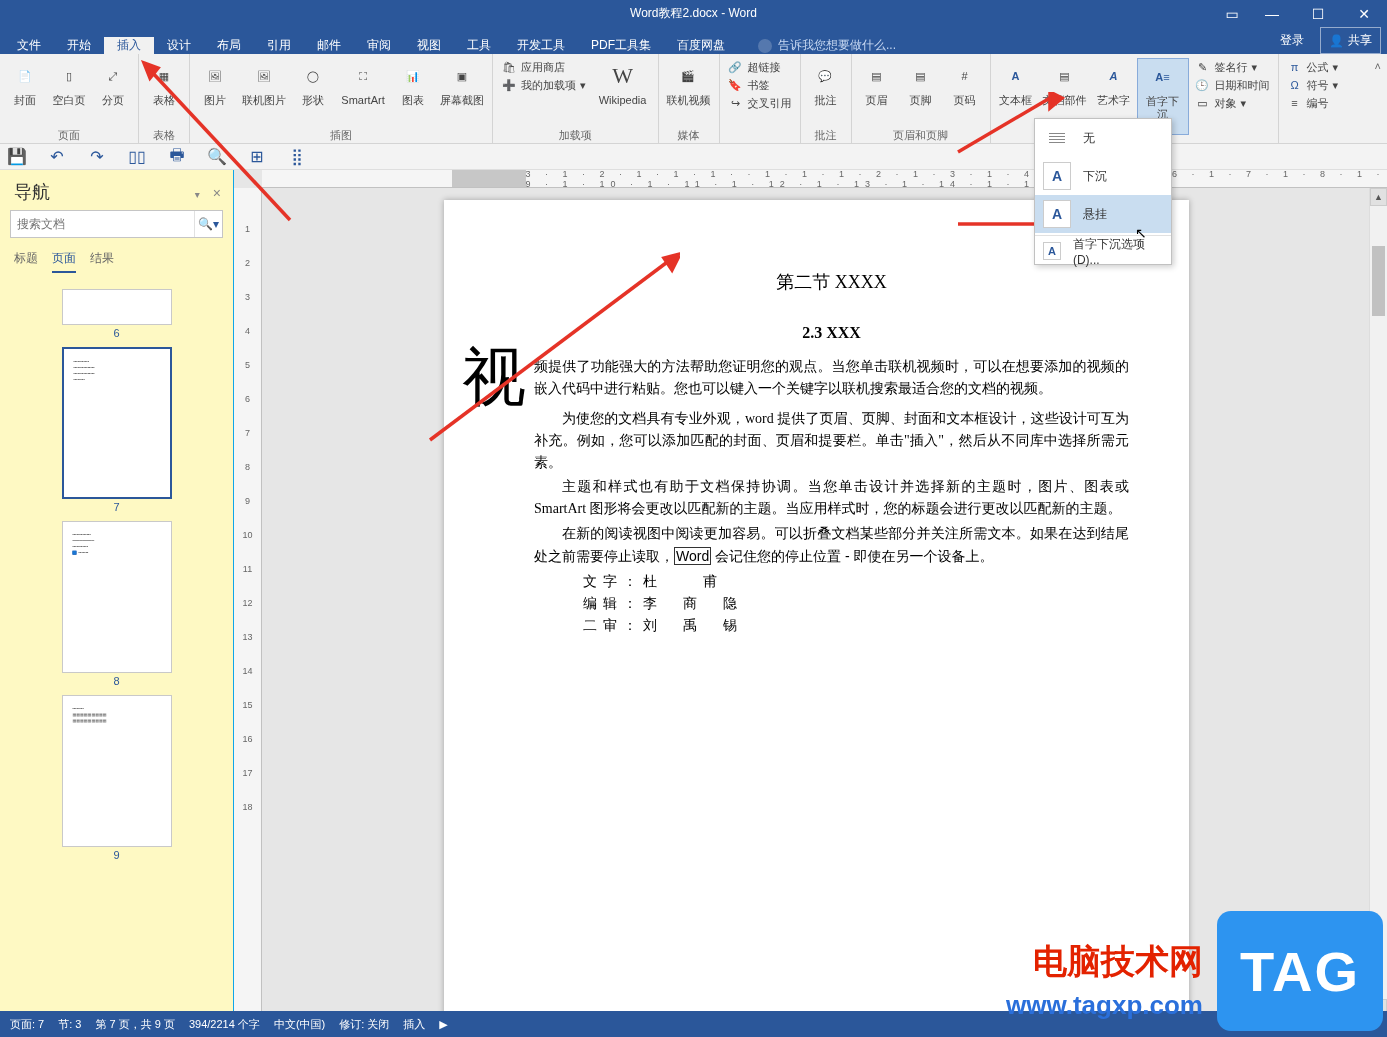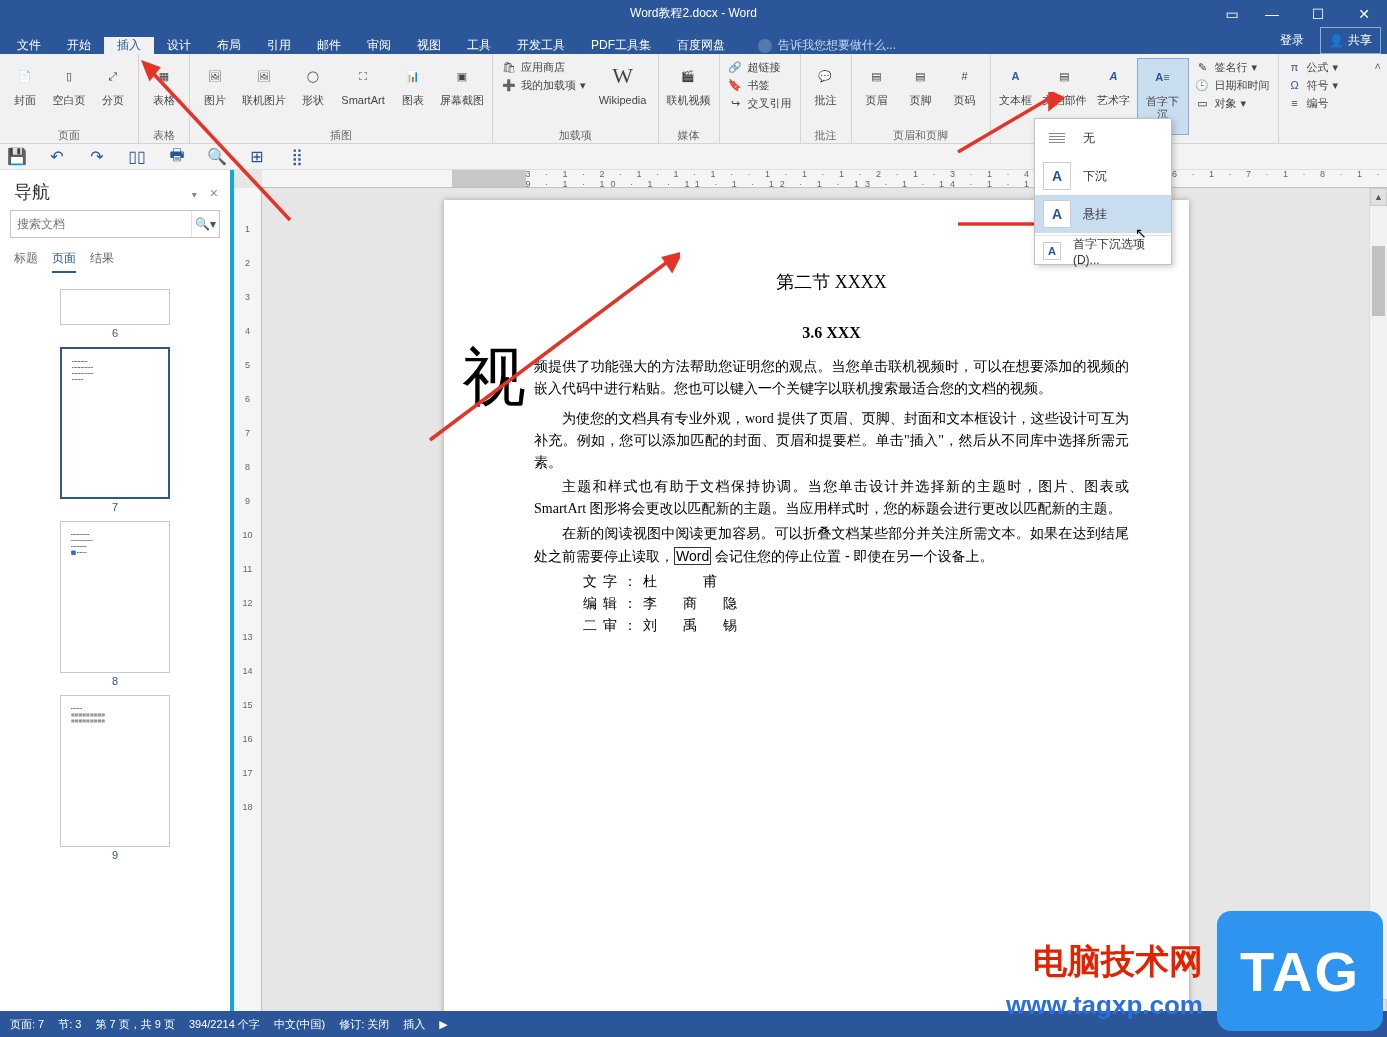"导航" .navpane { background: #ffffff -> #fef9c3; border-right: 4px solid #0ea5e9 -> 1px solid #0ea5e9 }
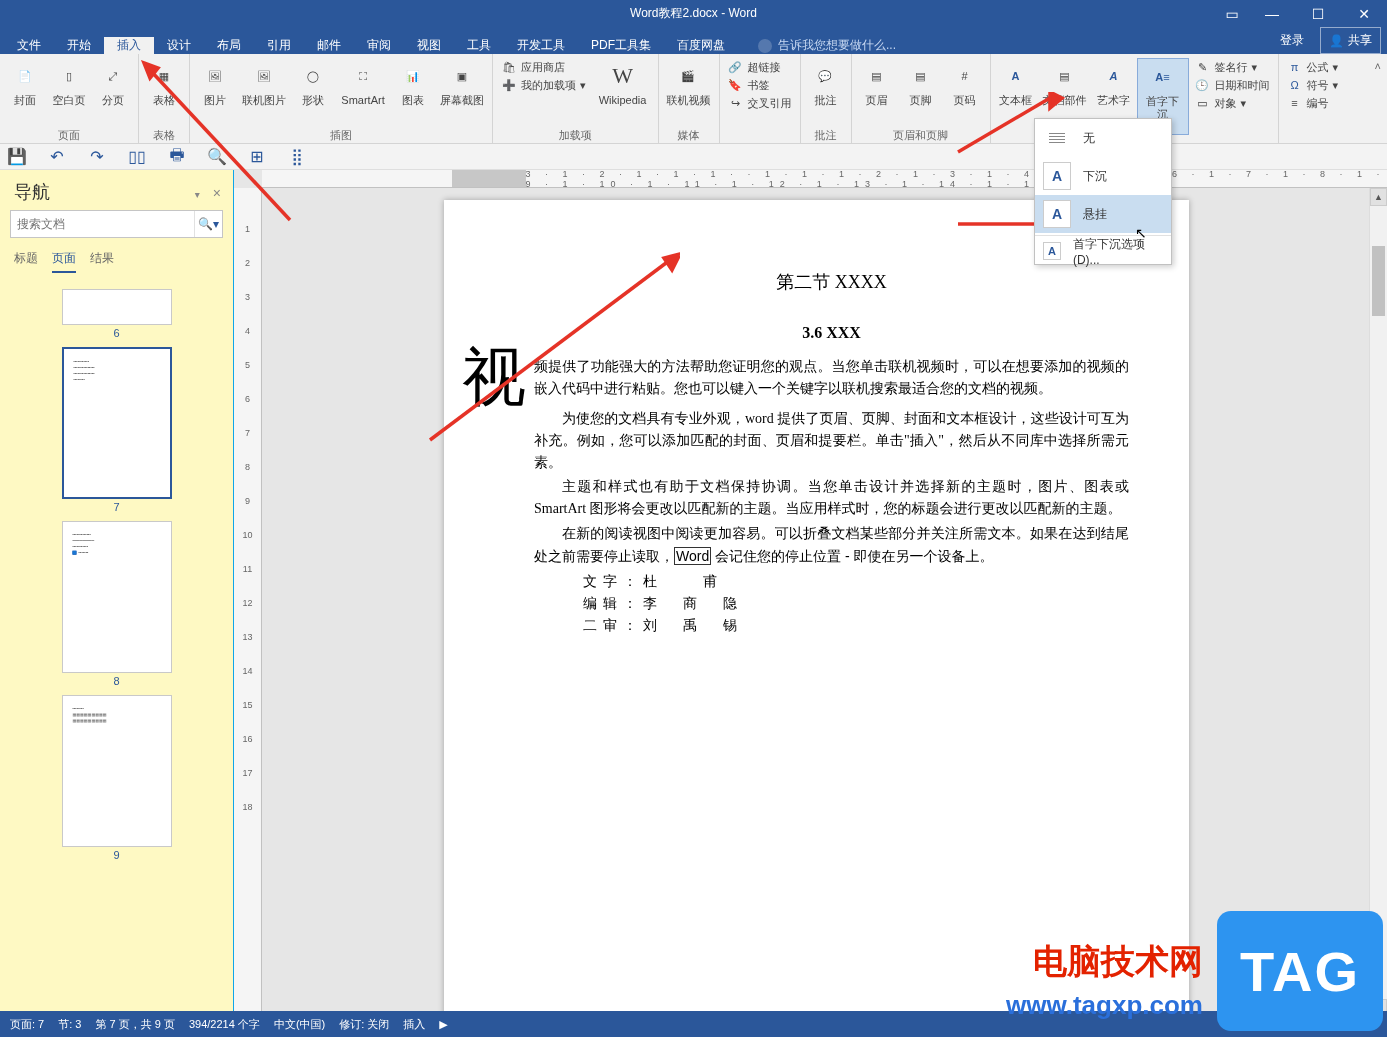"3.6 XXX" h3 { text: 3.6 -> 2.3 }
